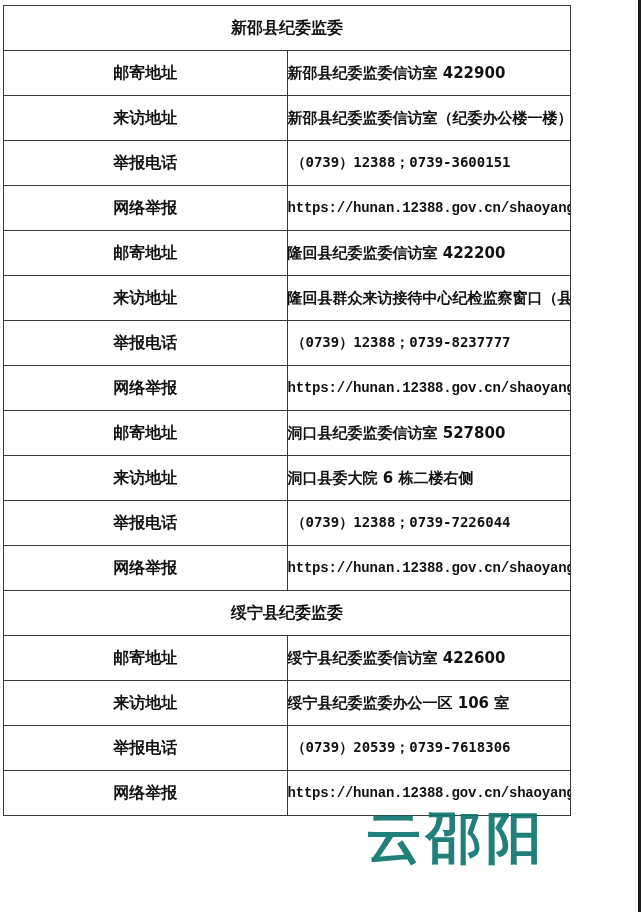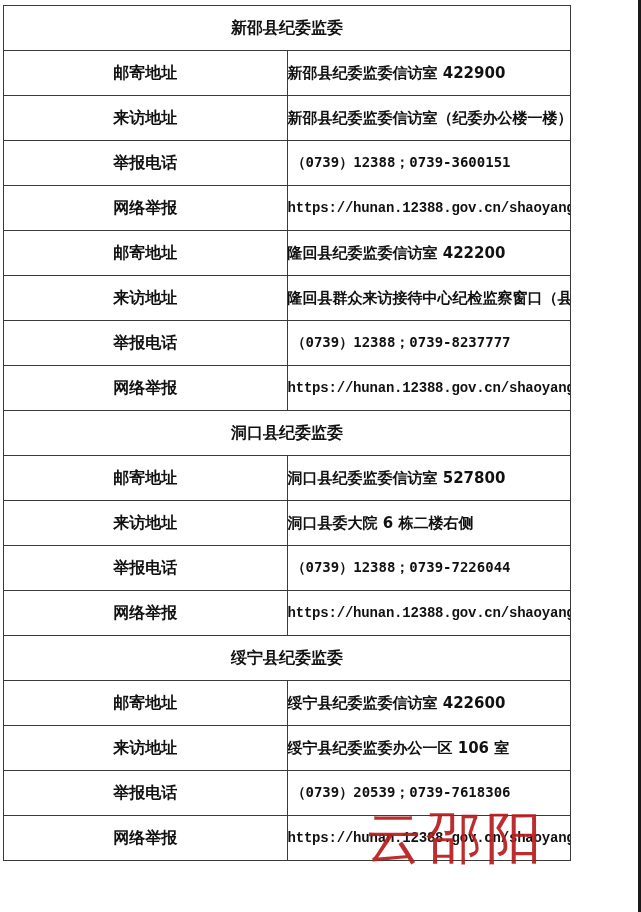"洞口县纪委监委" tr { html: <tr> <td>洞口县纪委监委</td> </tr> -> none }
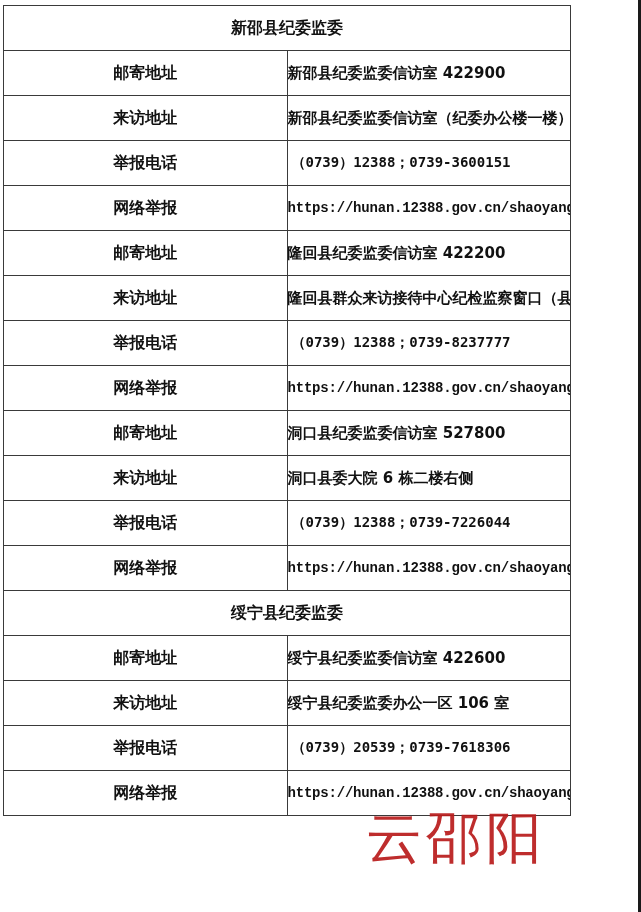"云邵阳" .watermark { color: #b91c1c -> #0f766e; font-weight: normal -> bold }
